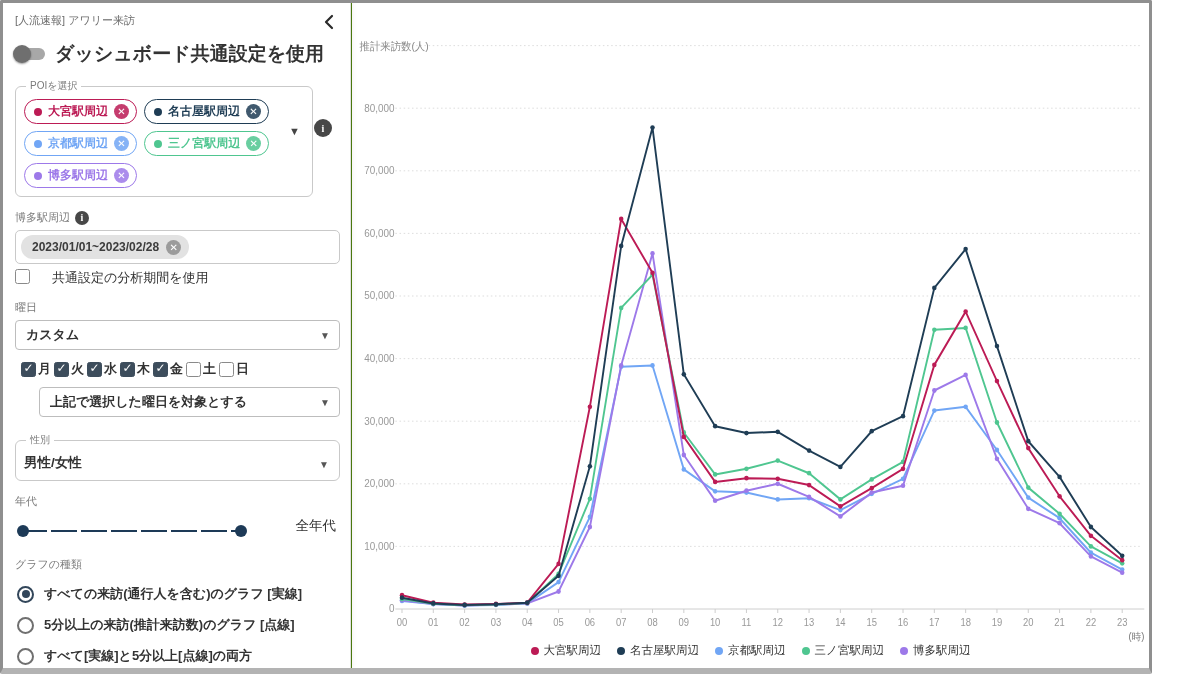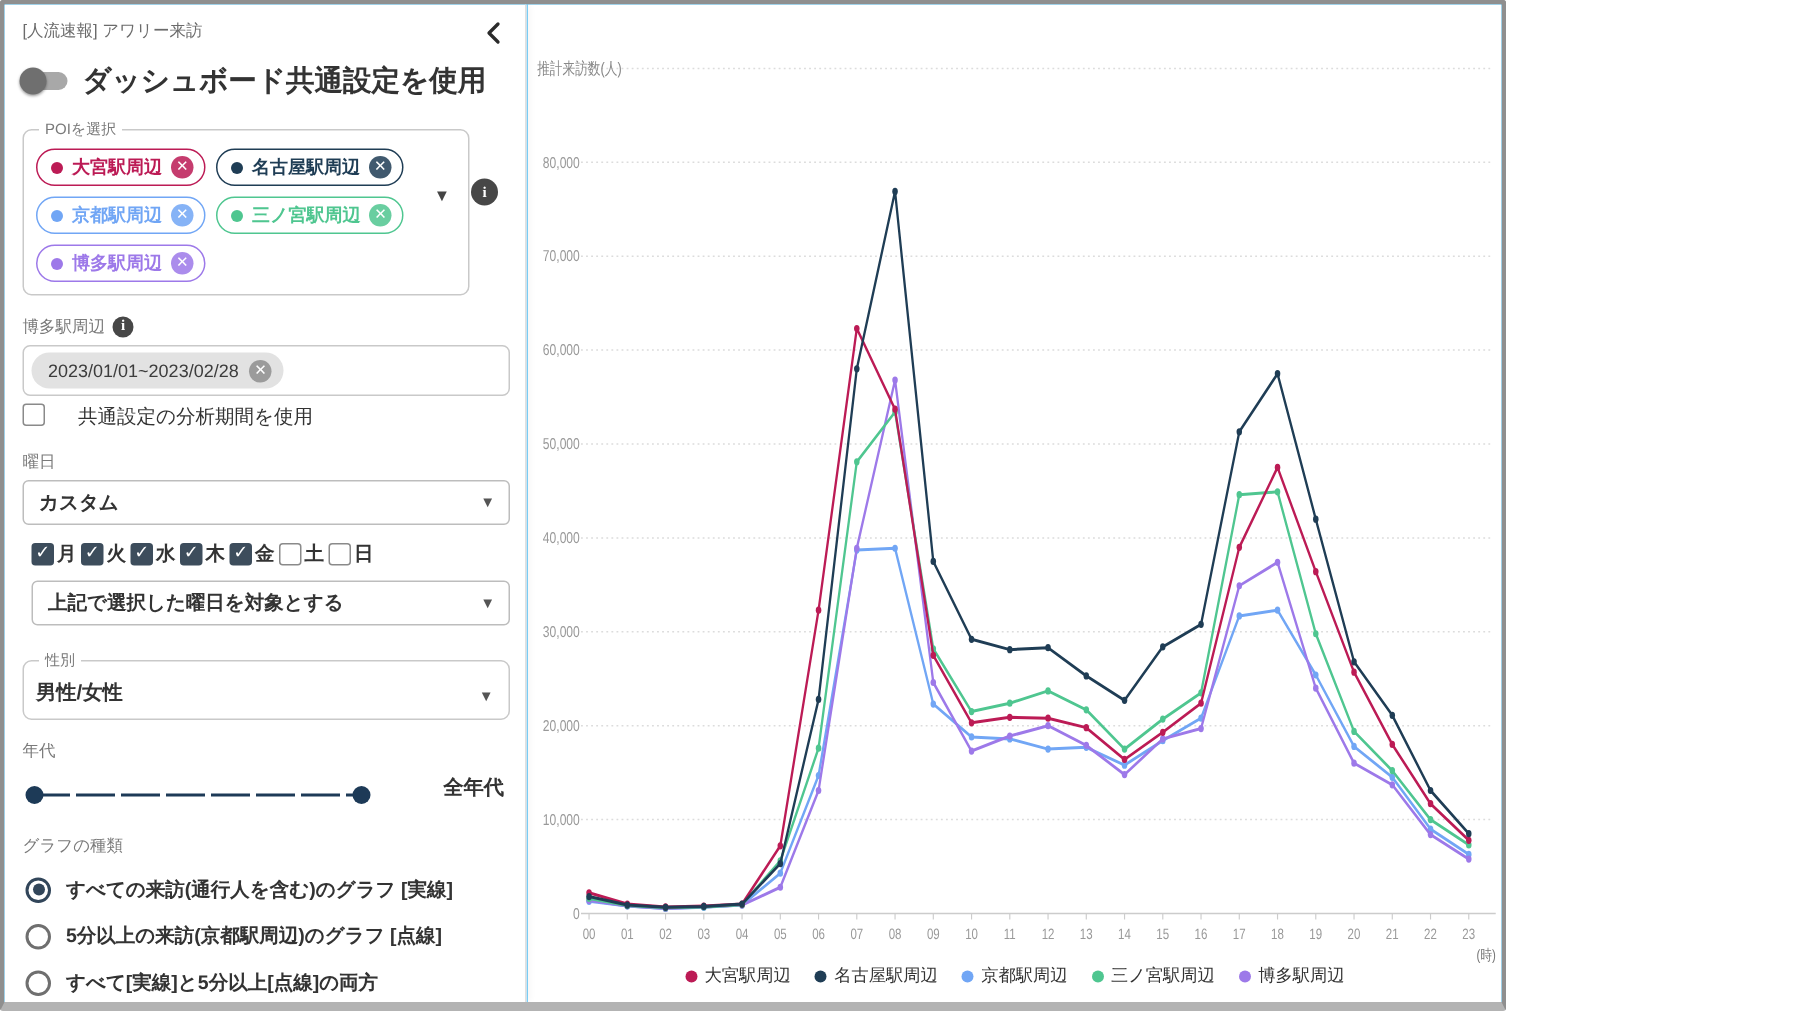"[人流速報] アワリー来訪" .app { background: #7dd3fc -> #4d7c0f; width: 1004px -> 1152px }
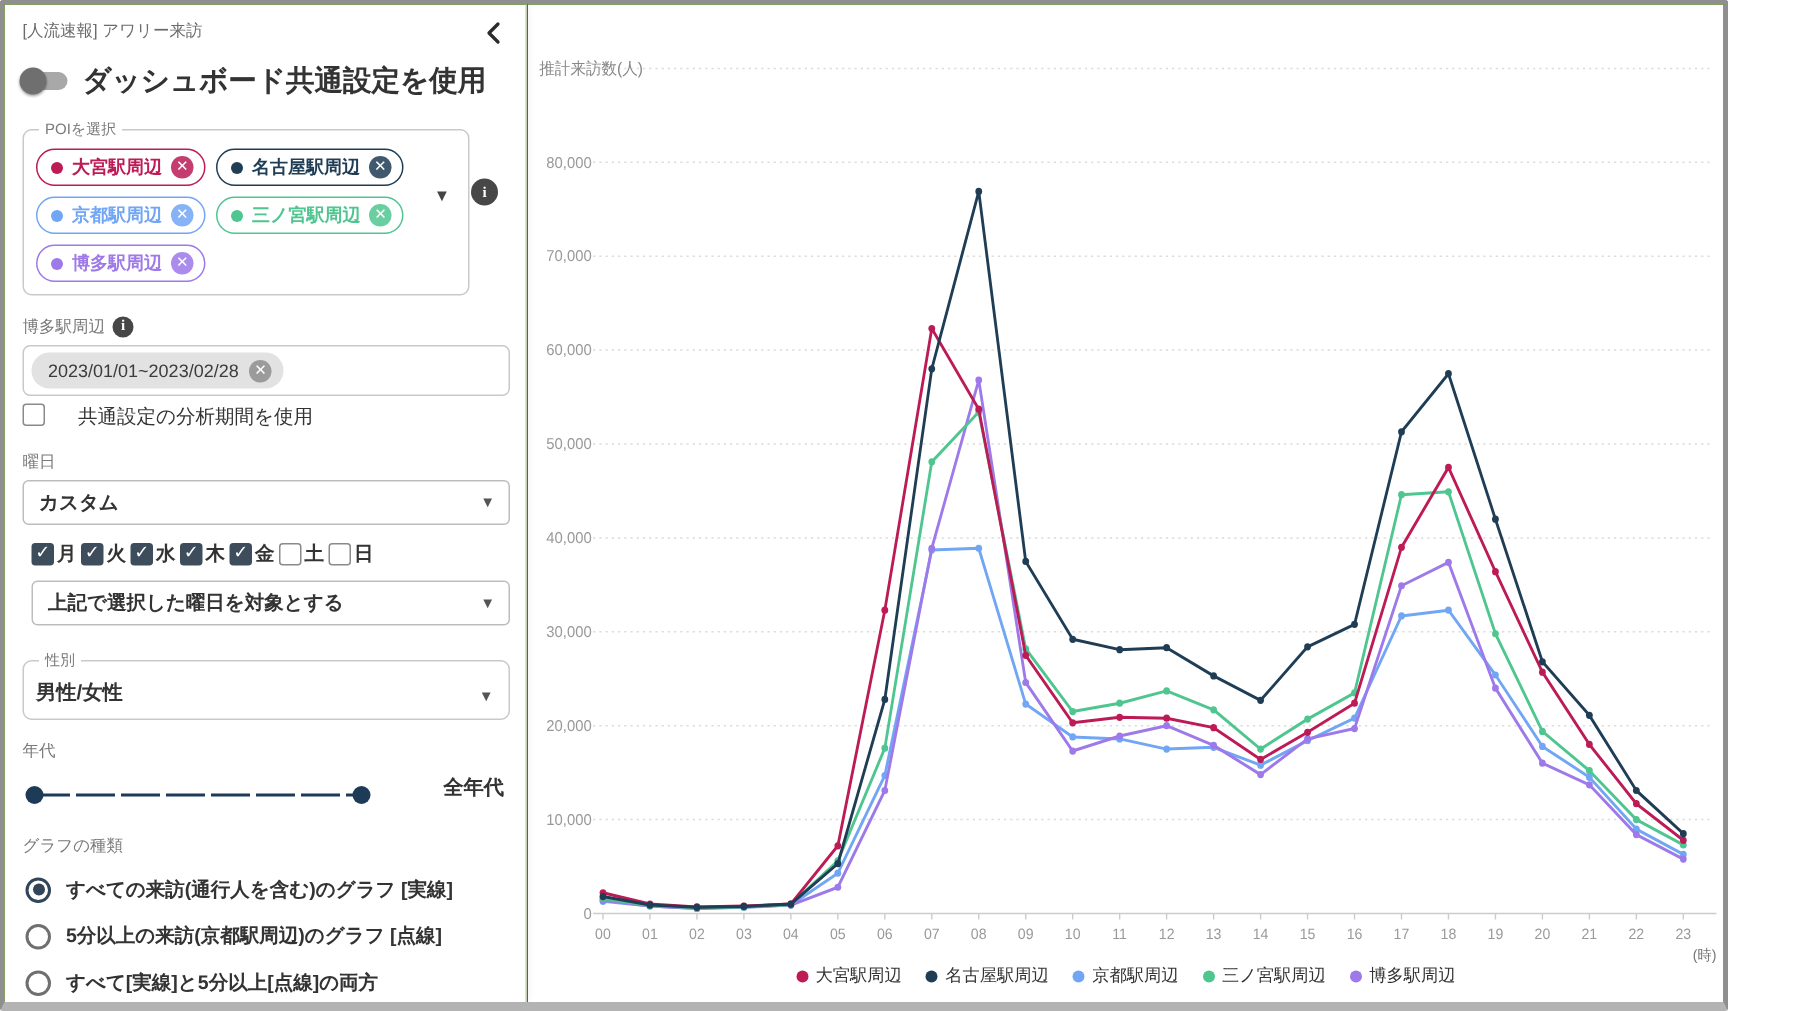"2023/01/01~2023/02/28" .gchip .txt { font-weight: normal -> bold }
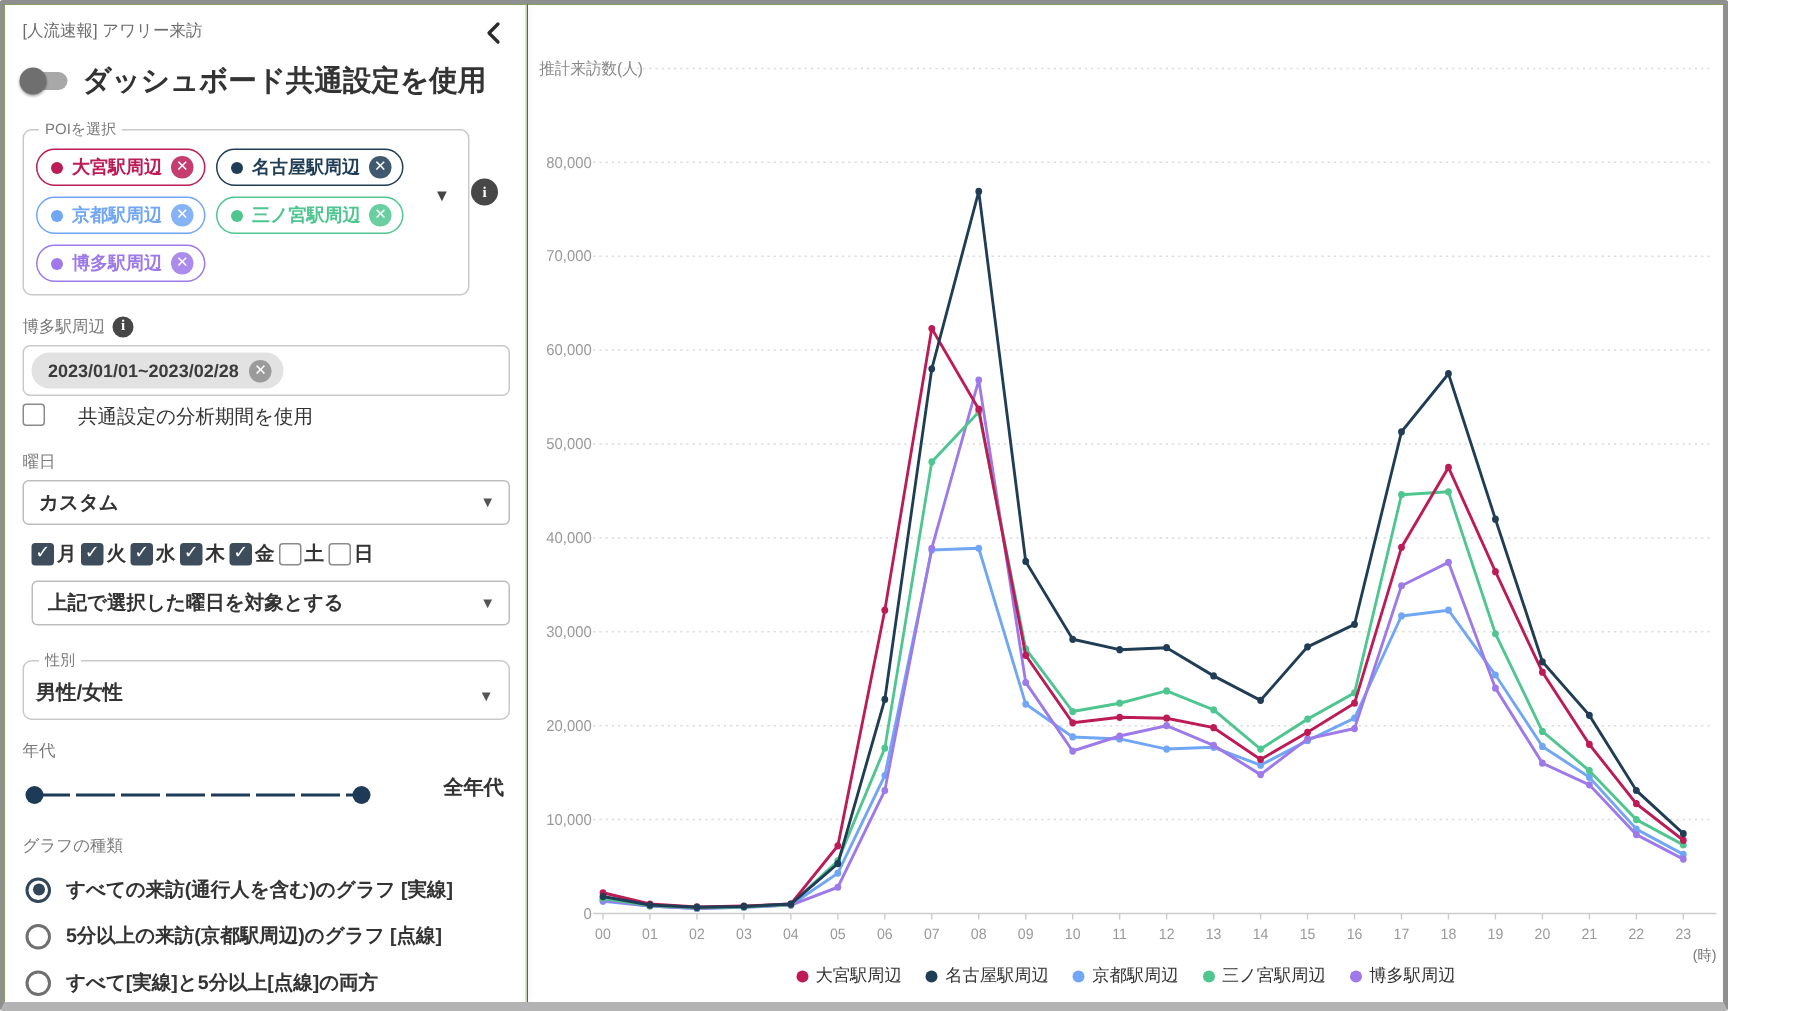"上記で選択した曜日を対象とする" .indent { margin-left: 6px -> 24px }
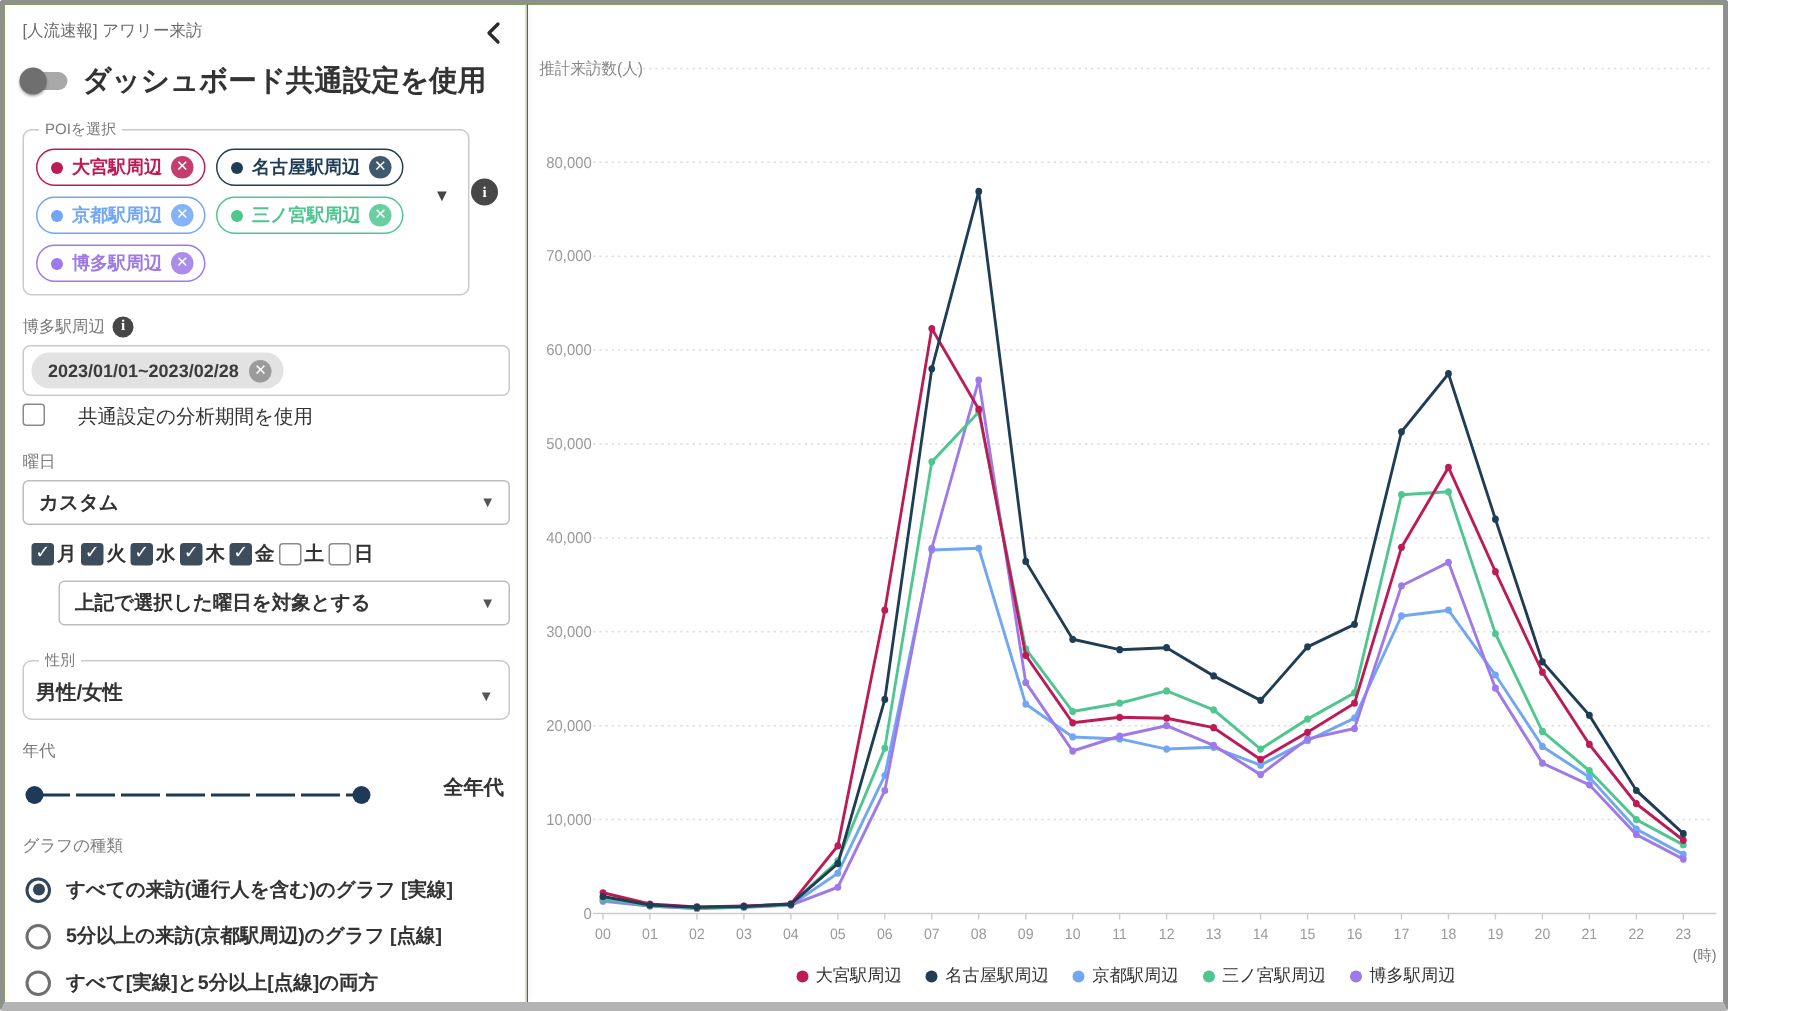"全年代" .age-val { font-weight: bold -> normal }
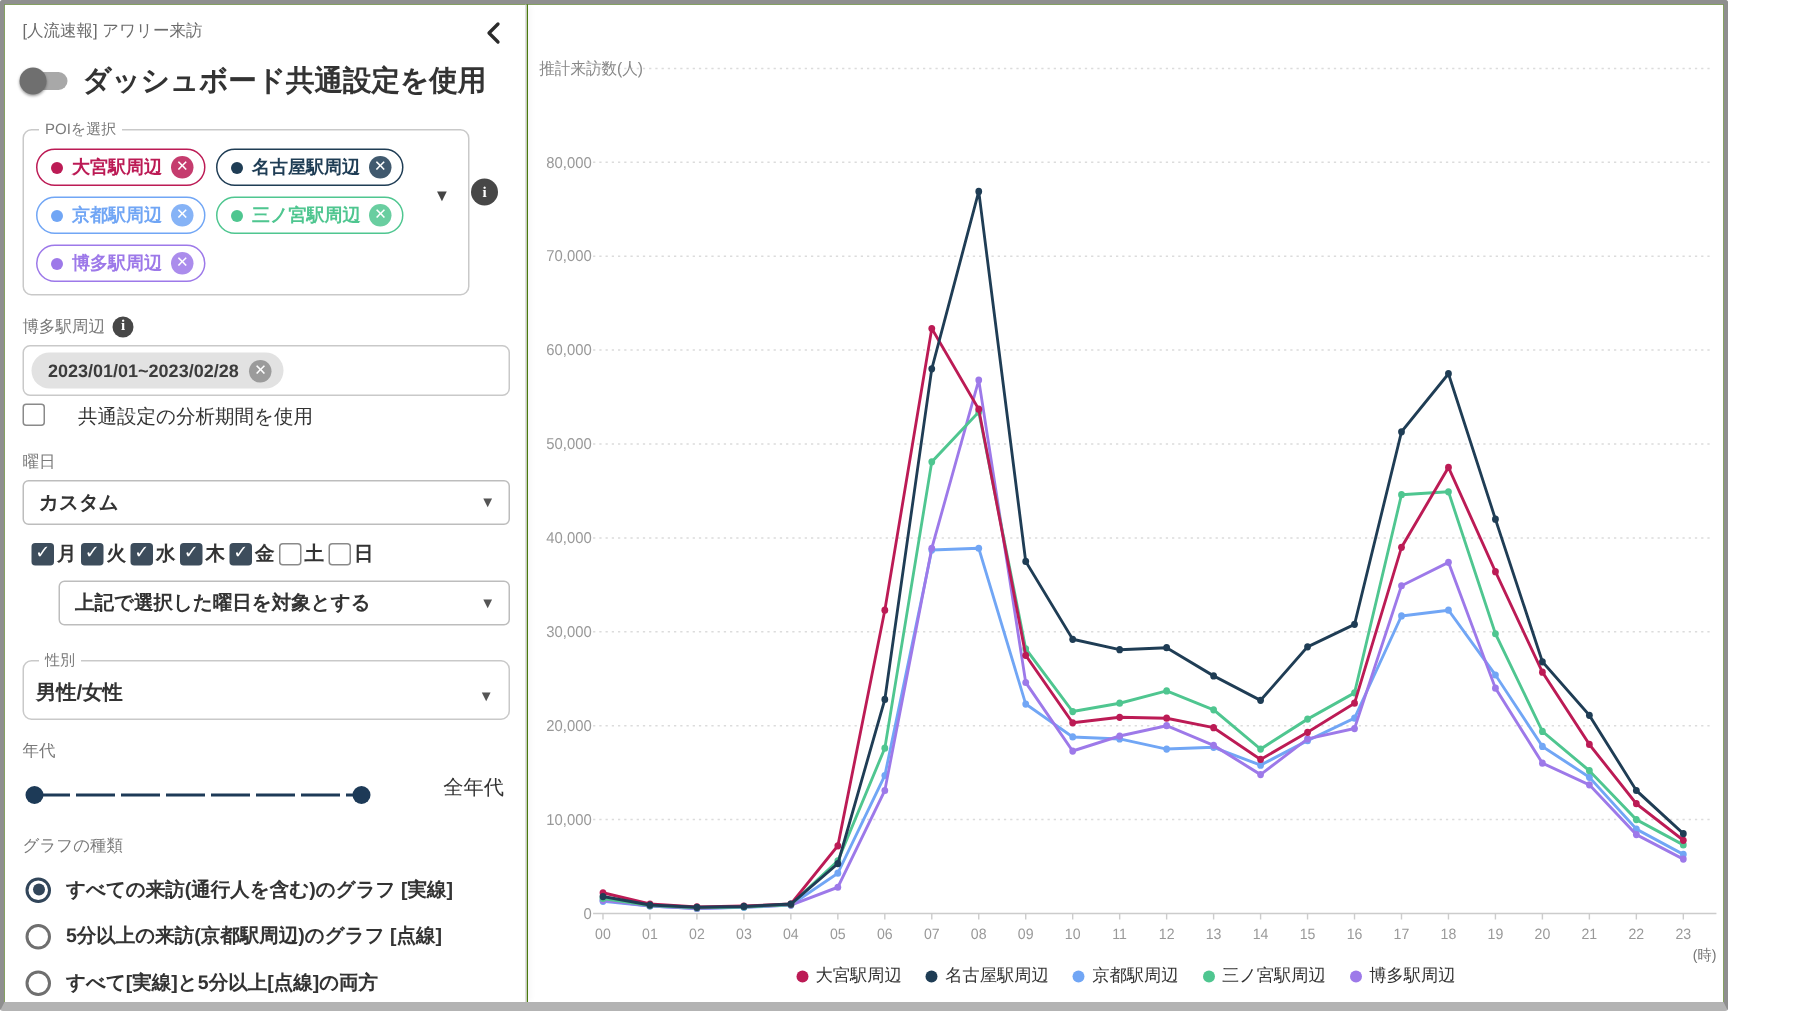"5分以上の来訪(京都駅周辺)のグラフ [点線]" span.radio-label { text: 京都駅周辺 -> 推計来訪数 }
